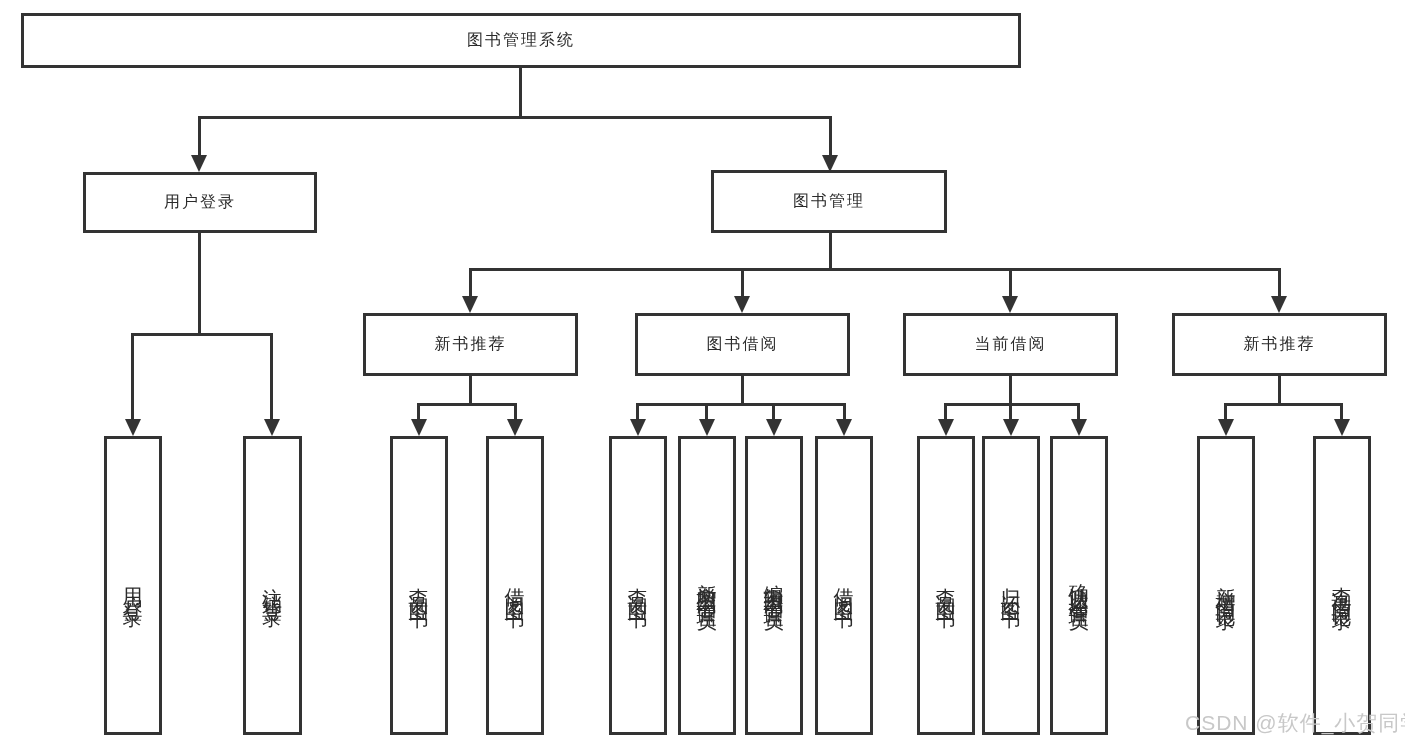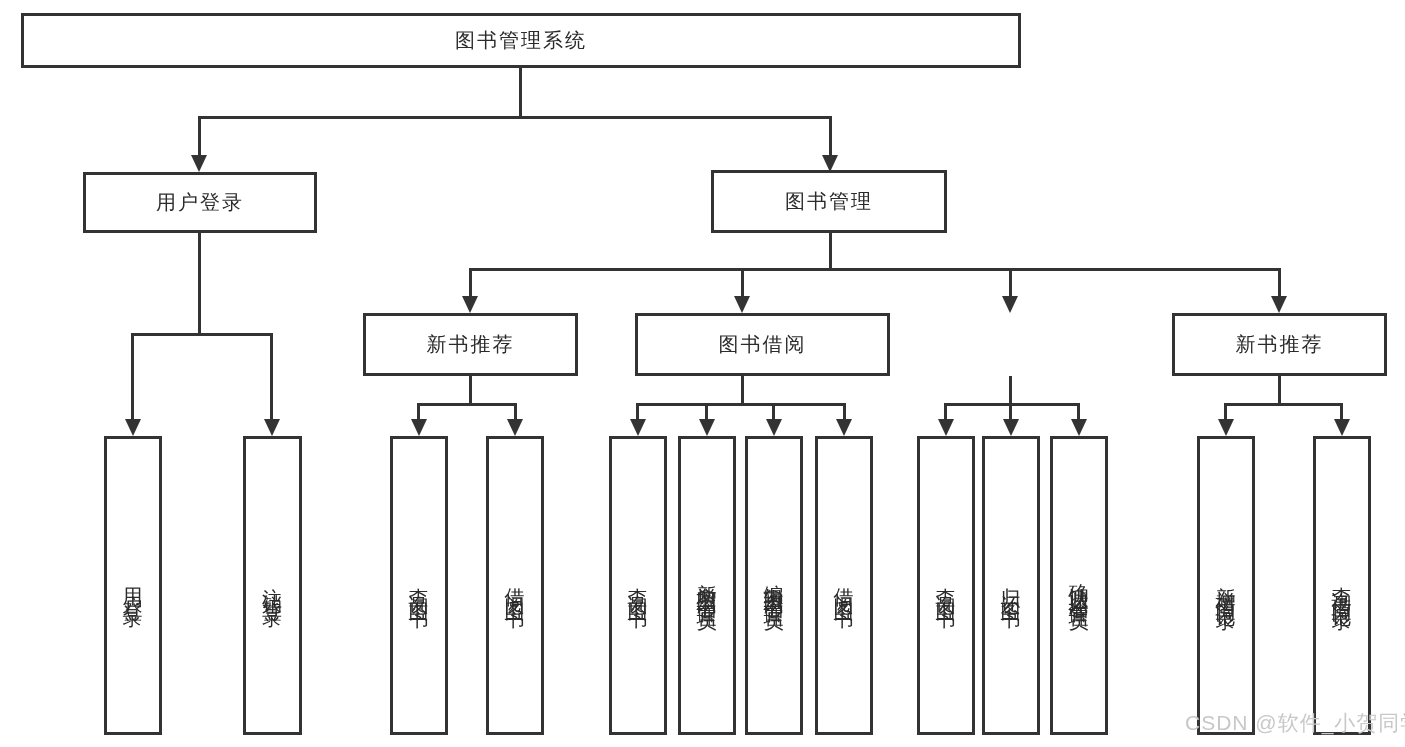"图书管理系统" .box { font-size: 20px -> 16px }
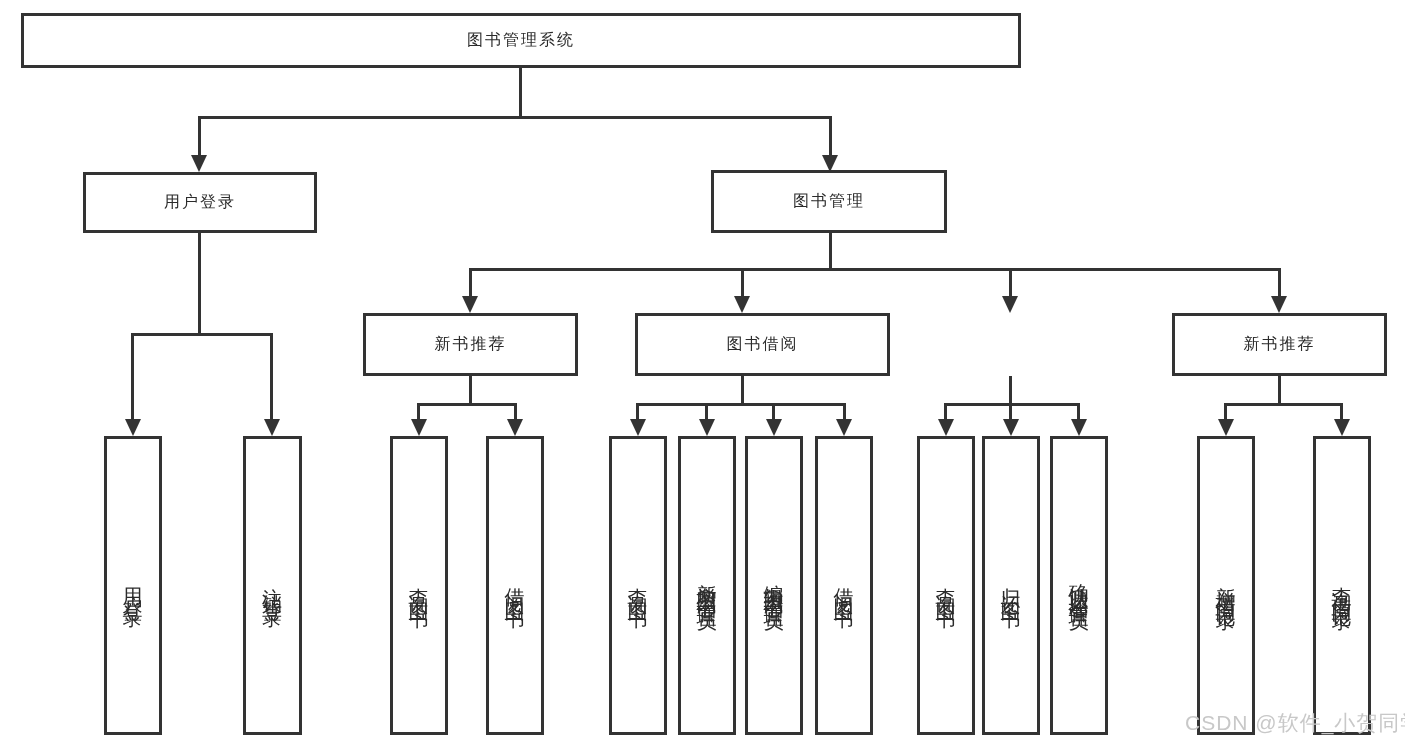"图书借阅" div.box { width: 255px -> 215px }
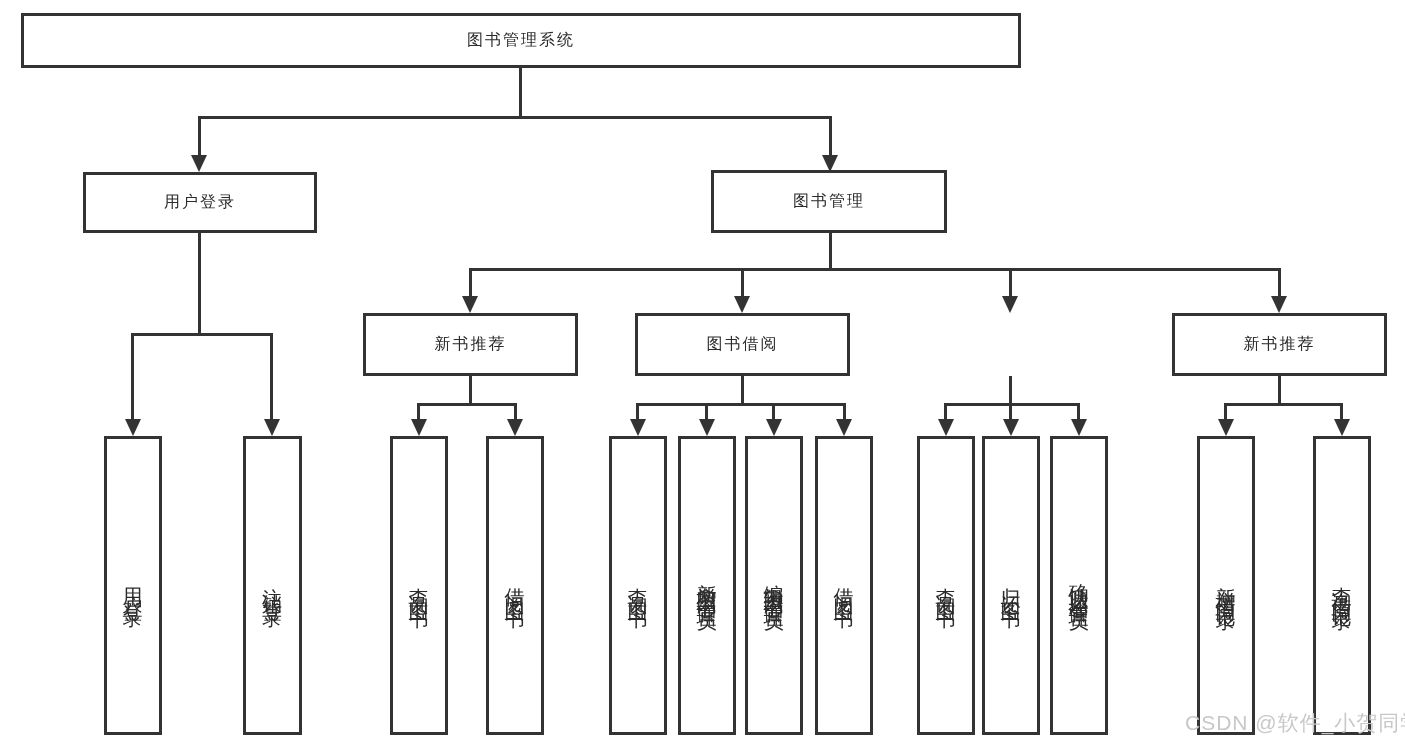"当前借阅" div.box { html: none -> <div> <span>当前借阅</span> </div> }
